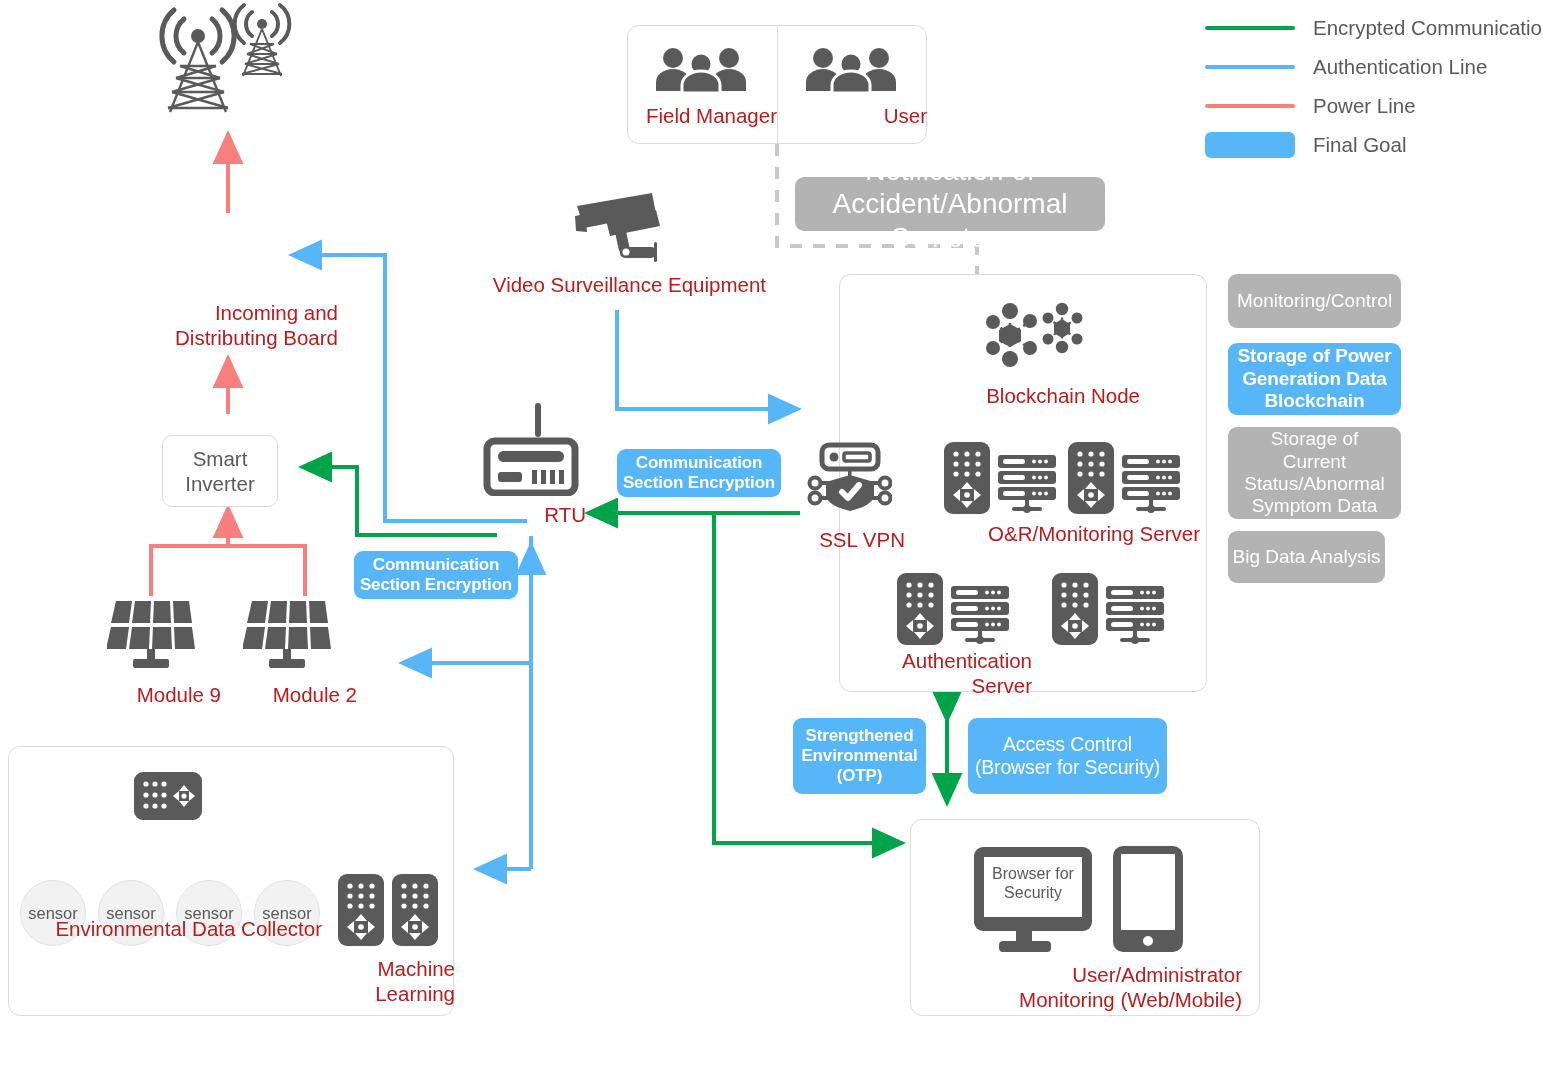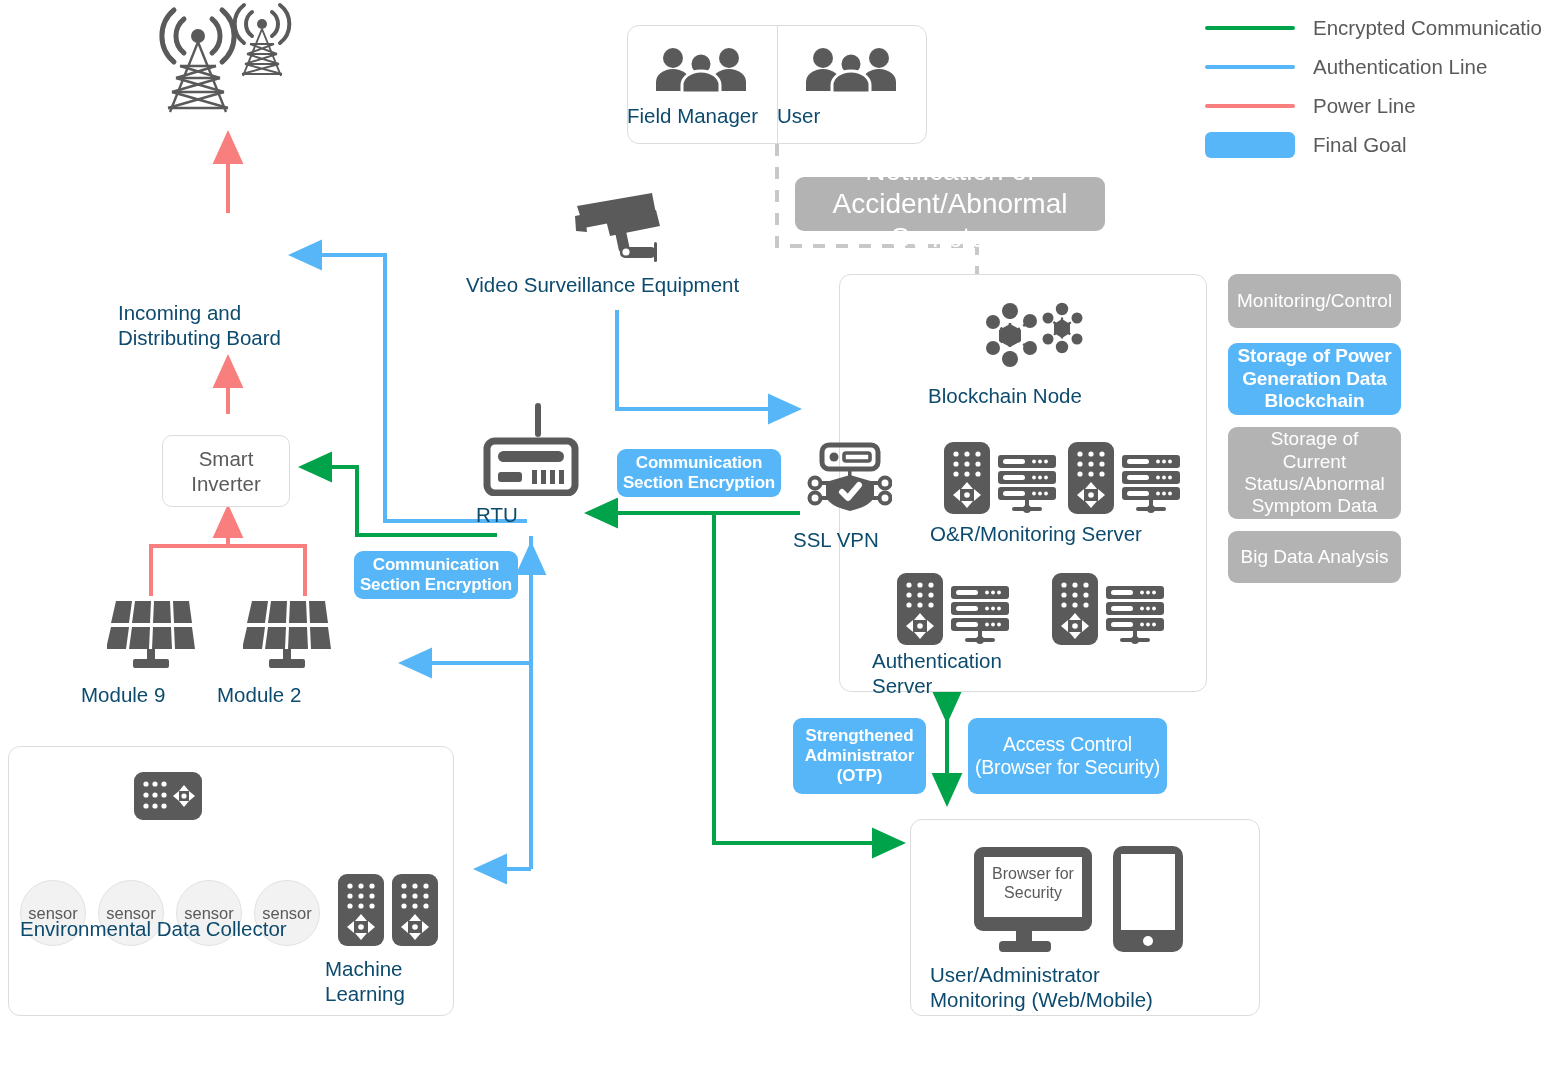"Field Manager" .lbl { color: #0c4a6e -> #b91c1c; text-align: left -> right }
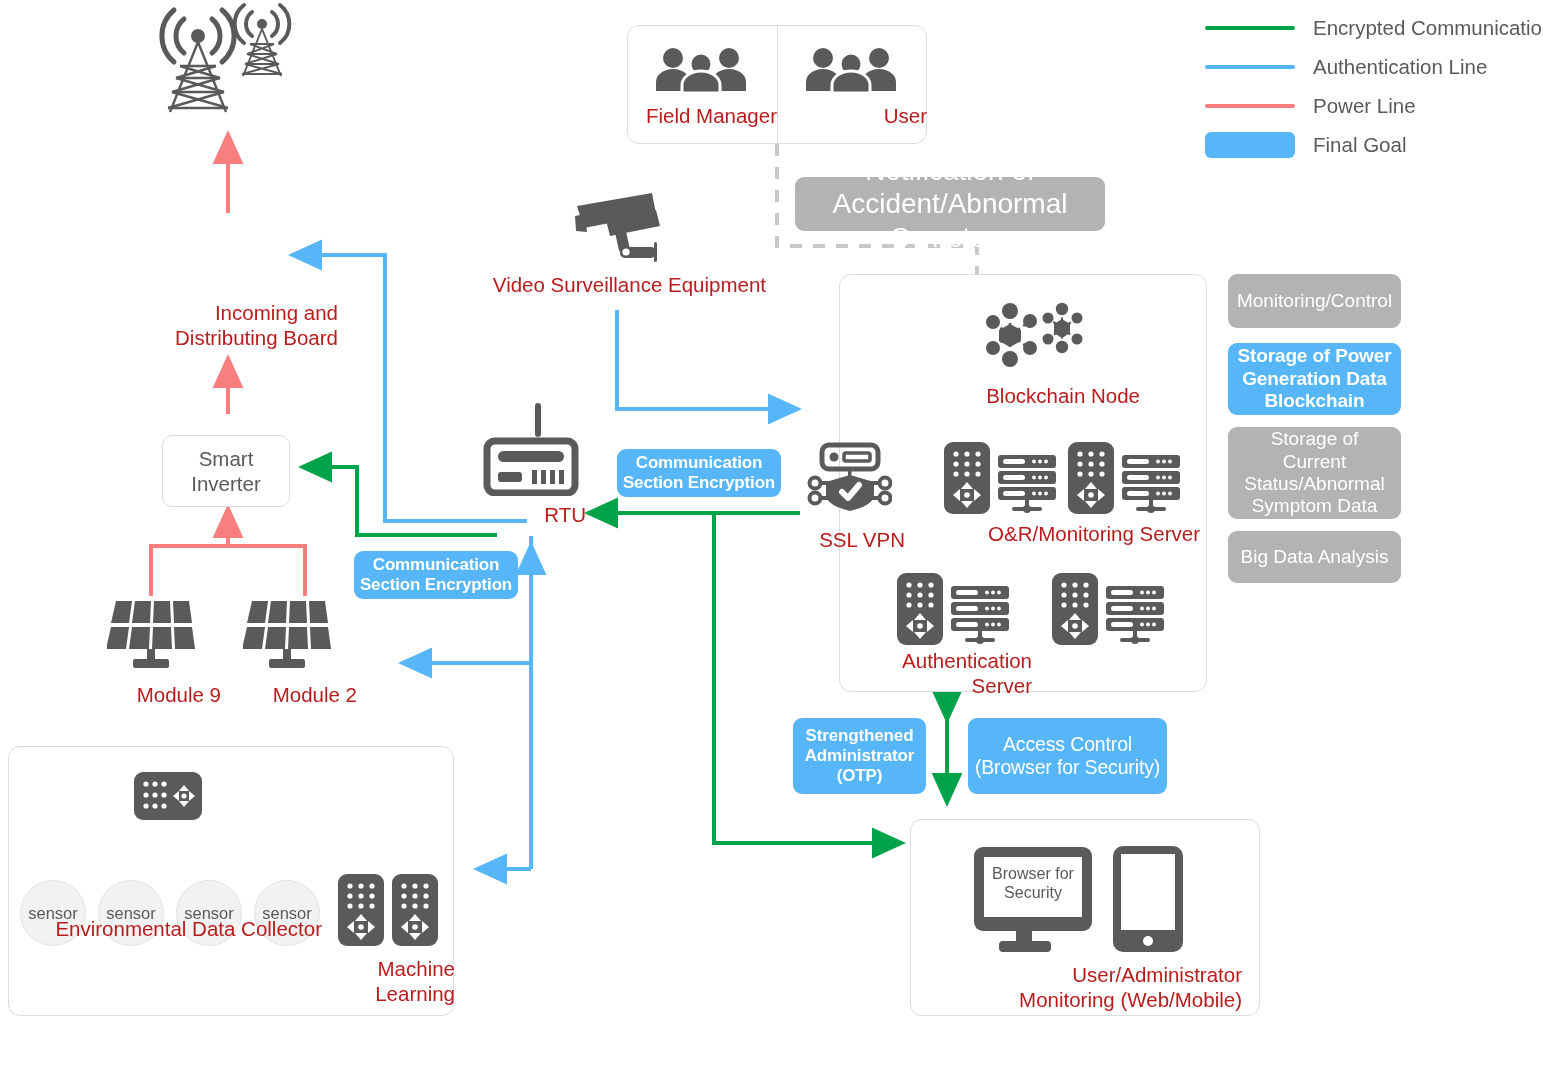"Smart" div.smartinv { width: 128px -> 116px }
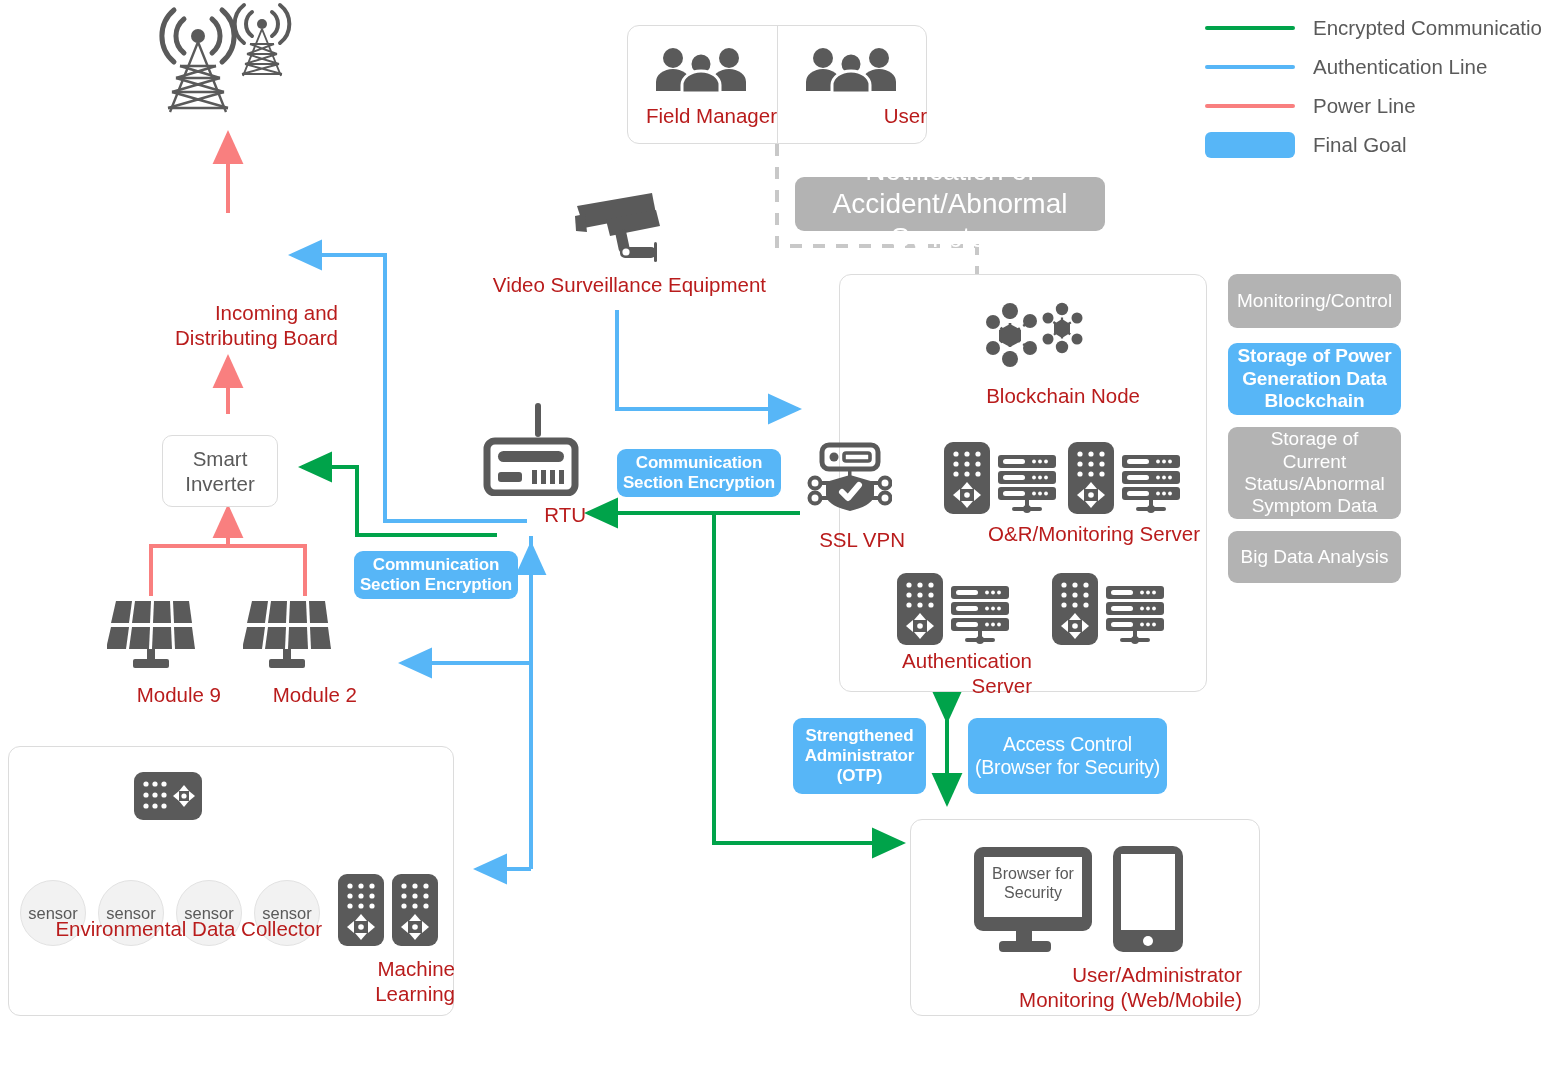"Big Data Analysis" div.pill { width: 173px -> 157px }
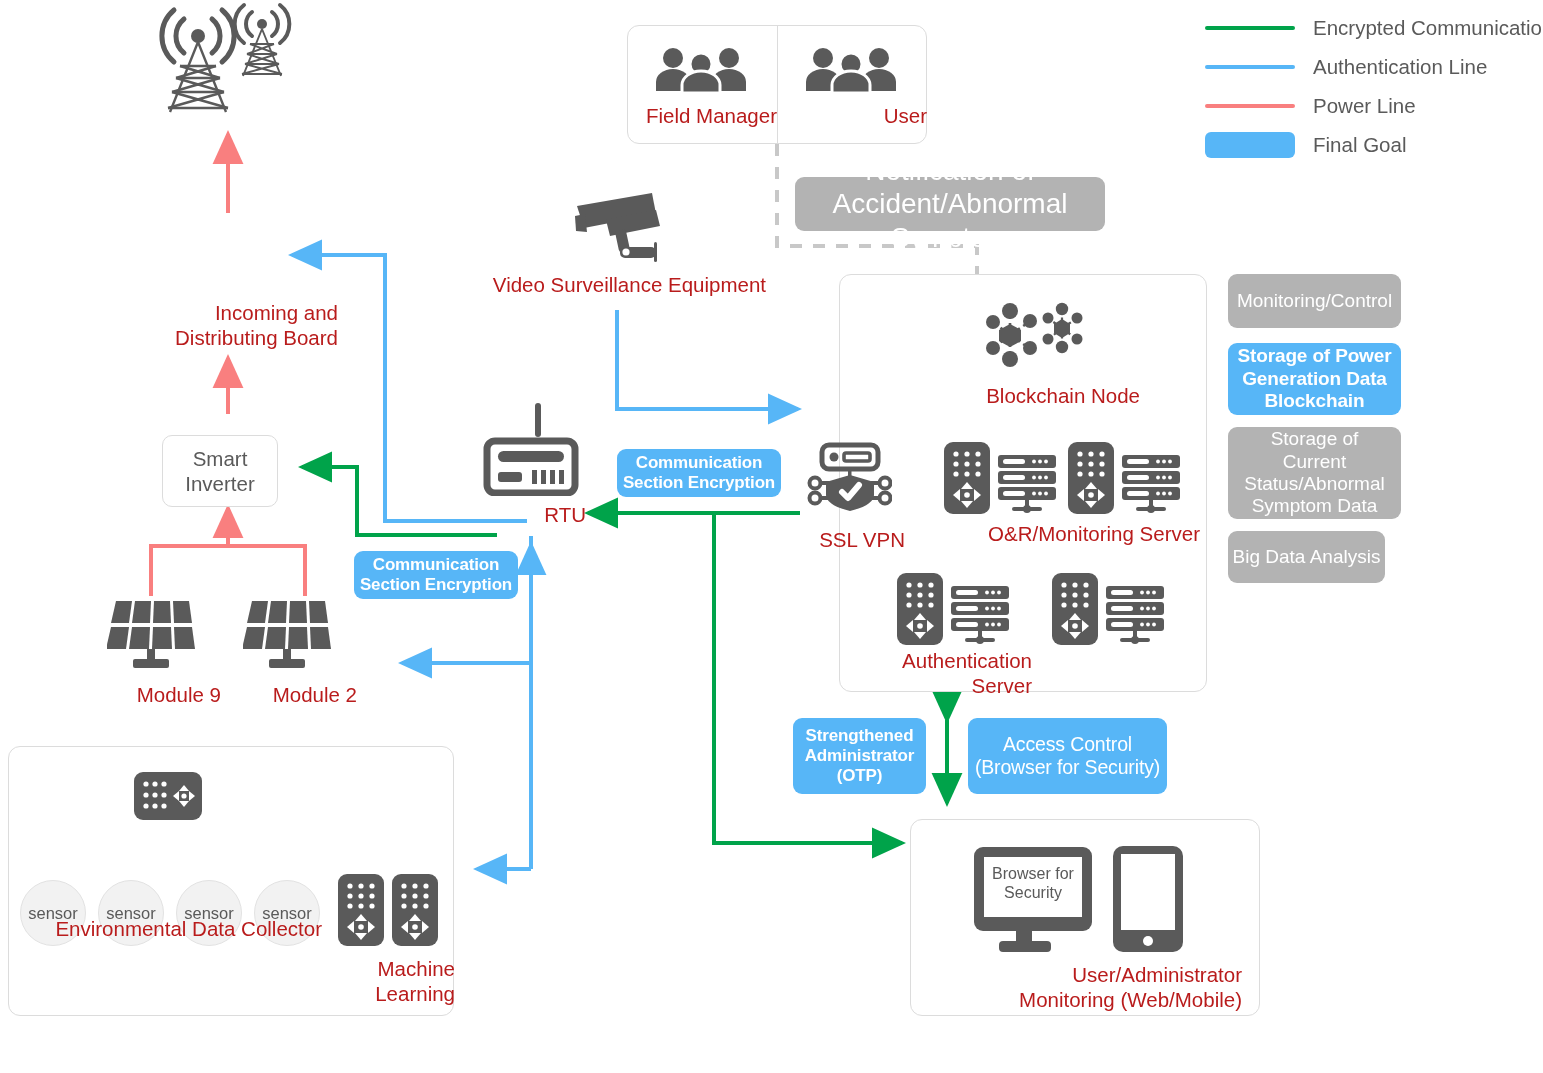"Strengthened" div.pill { text: Administrator -> Environmental }
